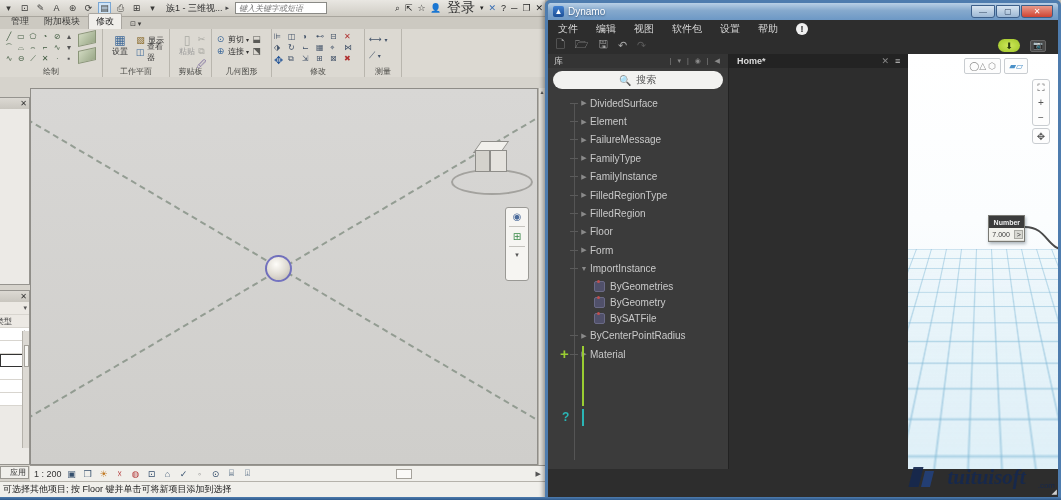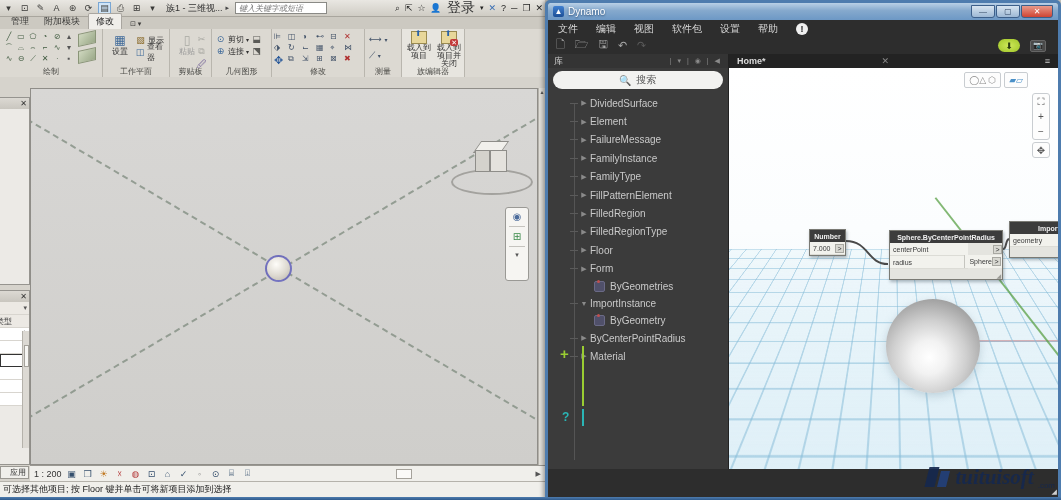"载入到项目" div.rp { html: <div> <div> <span></span> <span>载入到项目</span> </div> <div> <span></span> <span>载入到项目并关闭</span> </div> <div>族编辑器</div> </div> -> none }
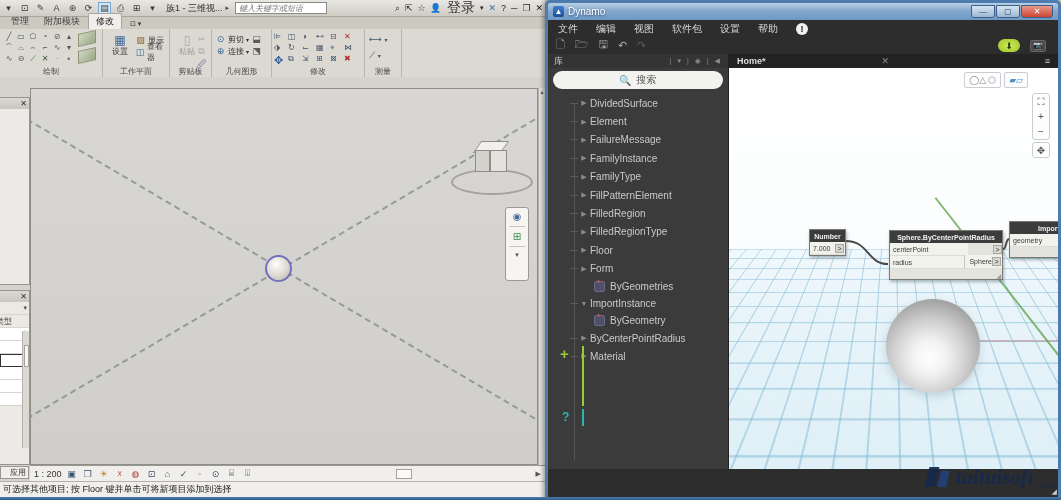"Home*" .dy-canvas { flex-direction: column -> row }
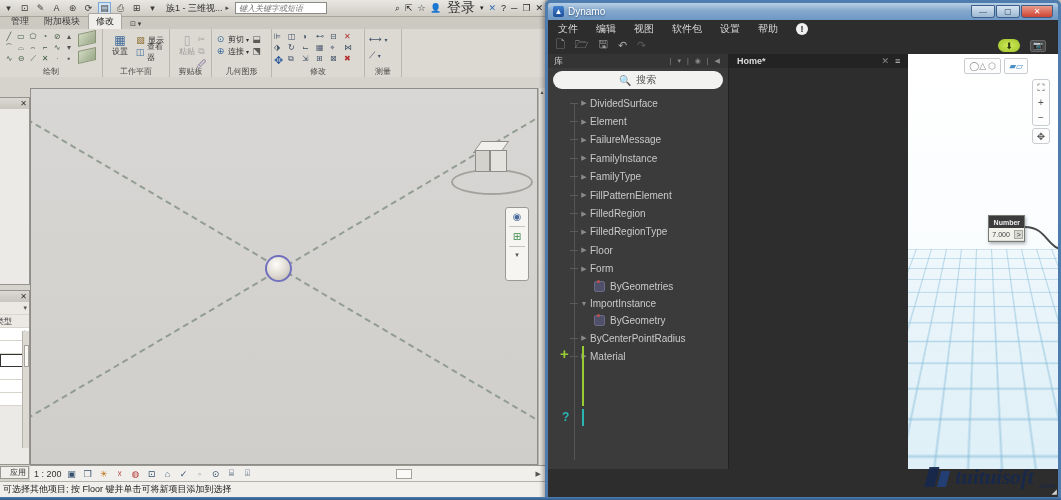"FamilyInstance" div.lib-row { order: before "FamilyType" -> after "FamilyType" }
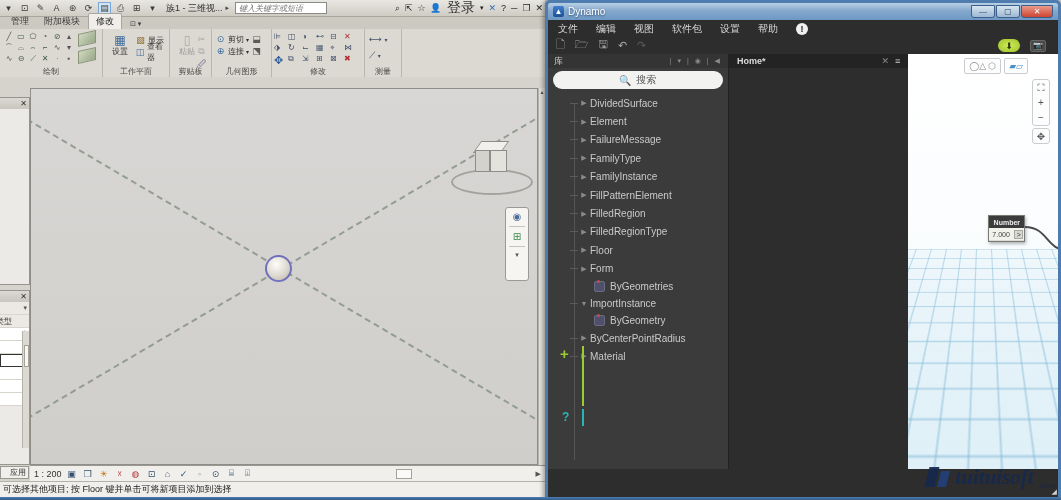"FillPatternElement" div.lib-row { html: <div> <span></span> <span>▶</span> <span>FillPatternElement</span> </div> -> none }
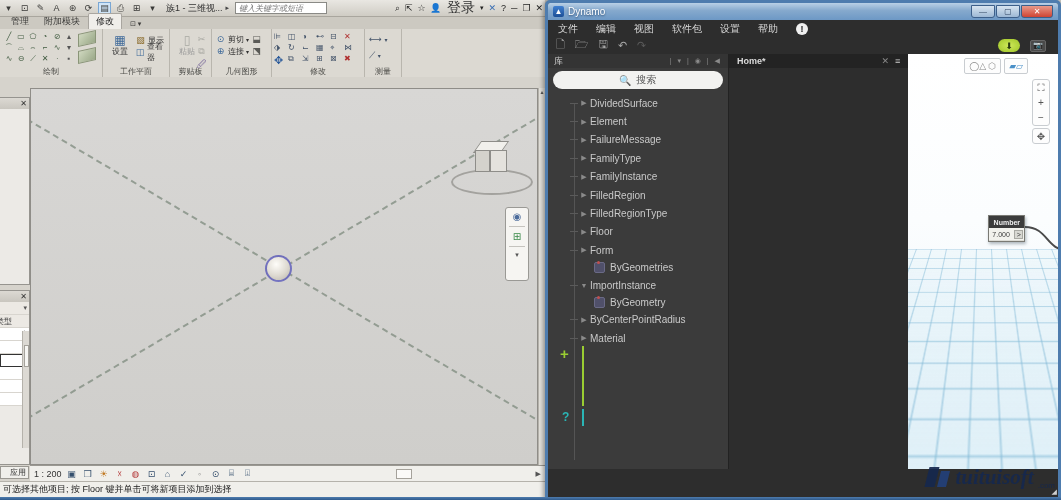"FilledRegion" div.lib-row { order: before "FilledRegionType" -> after "FilledRegionType" }
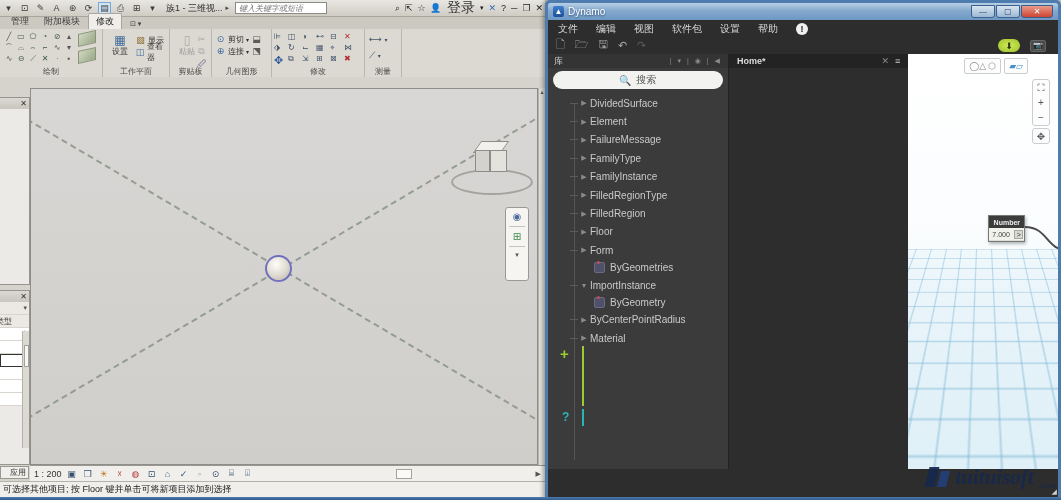"ByGeometries" div.lib-row { order: before "ImportInstance" -> after "ImportInstance" }
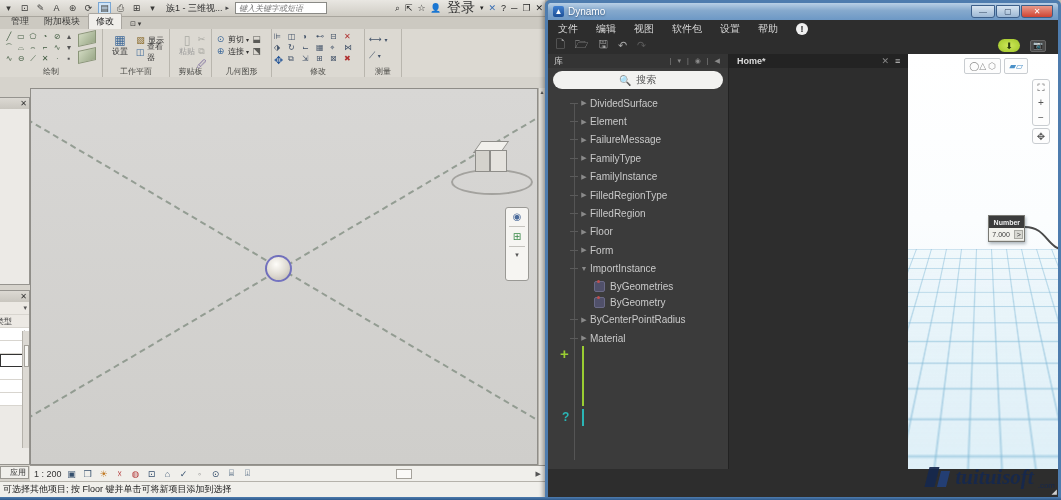"BySATFile" div.lib-row { html: none -> <div> <span></span> <span>BySATFile</span> </div> }
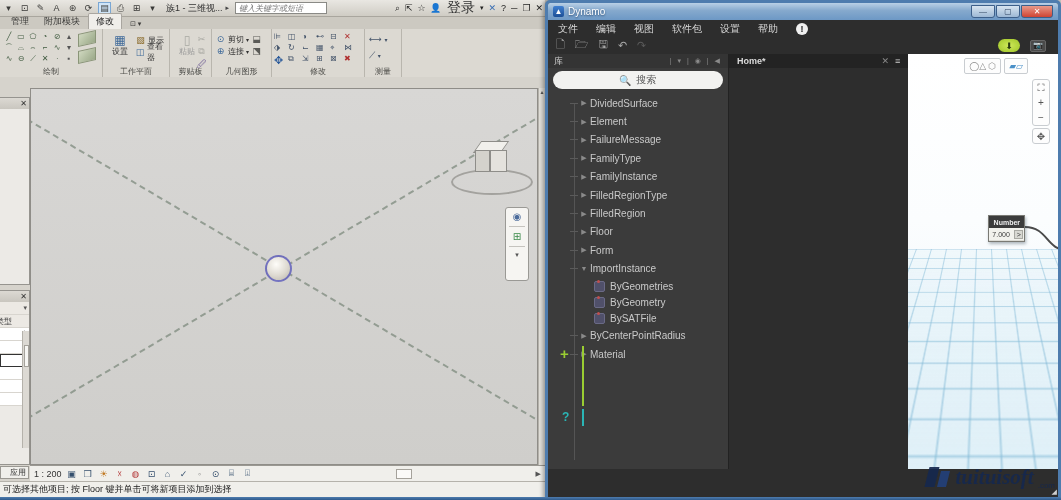"tuituisoft" .watermark { gap: 4px -> 12px }
